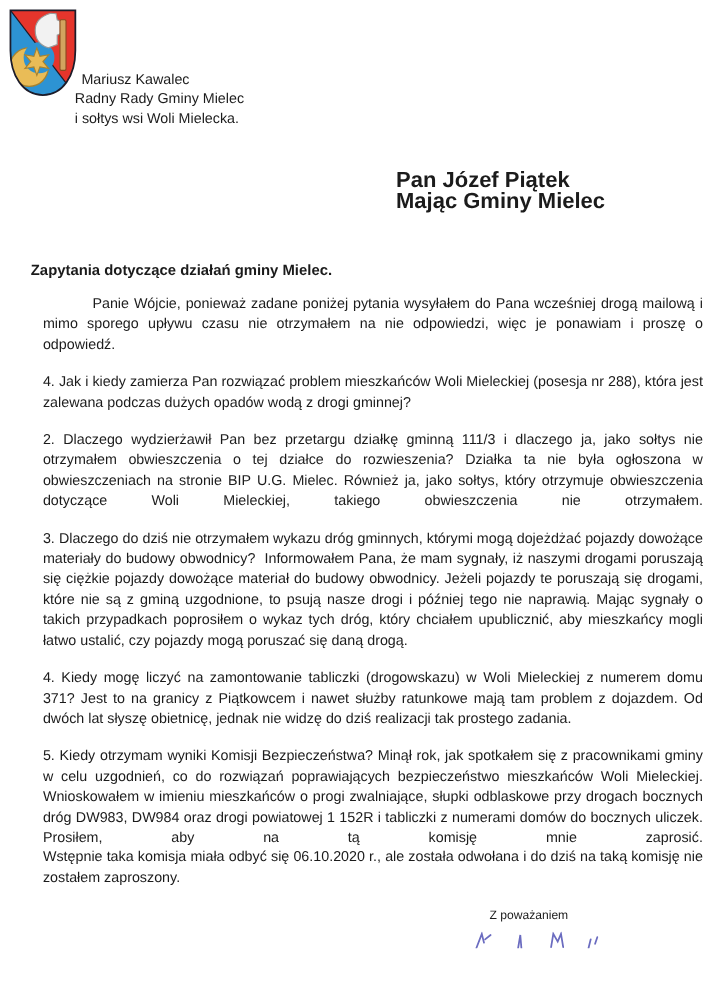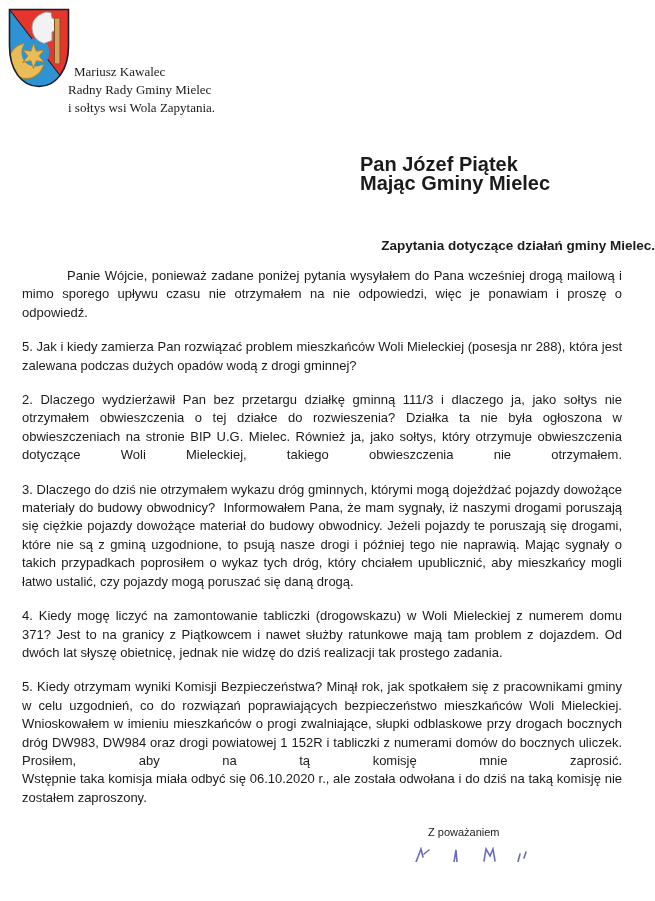"Mariusz Kawalec" .letterhead { font-family: Liberation Serif, serif -> none }
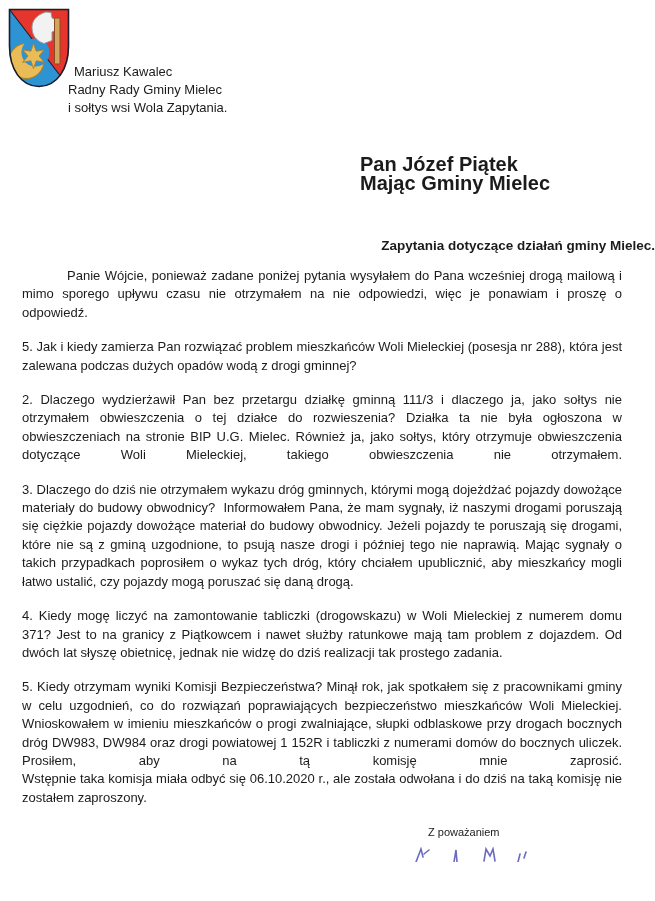"i sołtys wsi Wola Zapytania." div { text: Wola Zapytania -> Woli Mielecka }
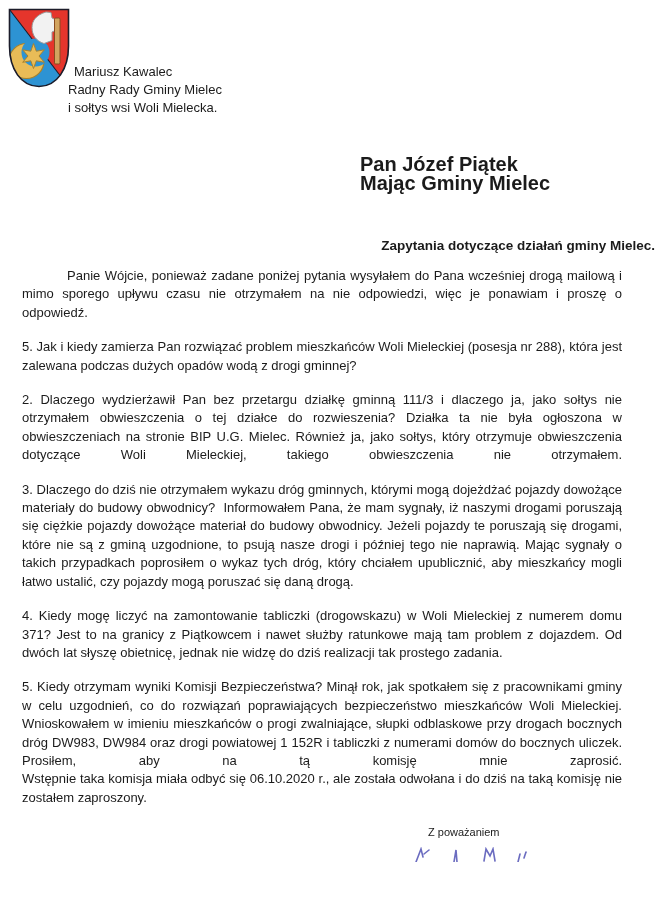"Zapytania dotyczące działań gminy" .subject { text-align: right -> left }
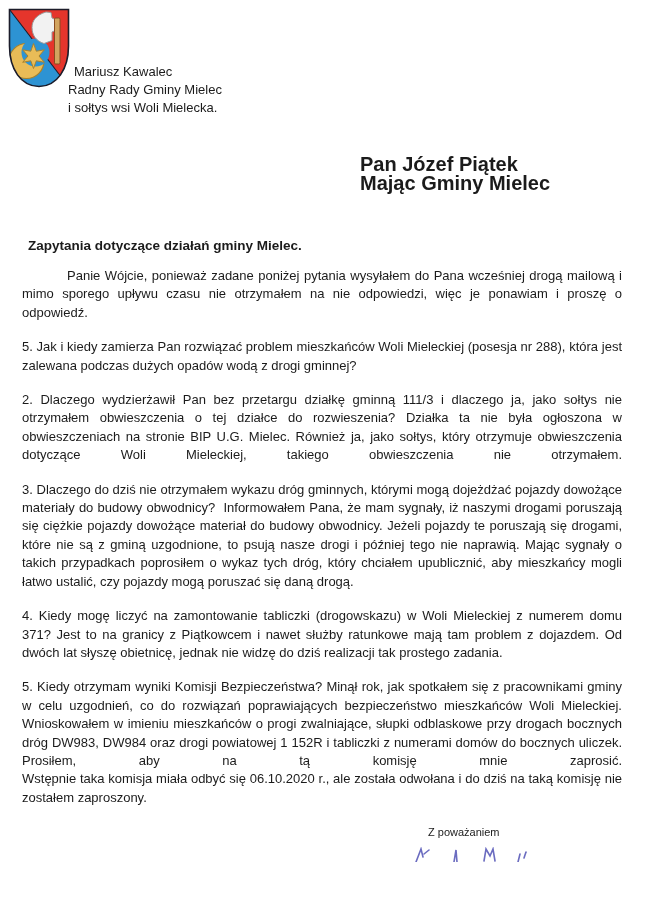"Panie Wójcie, ponieważ zadane poniżej" .body-text { margin: 14px 24px 0 22px -> 14px 24px 0 39px }
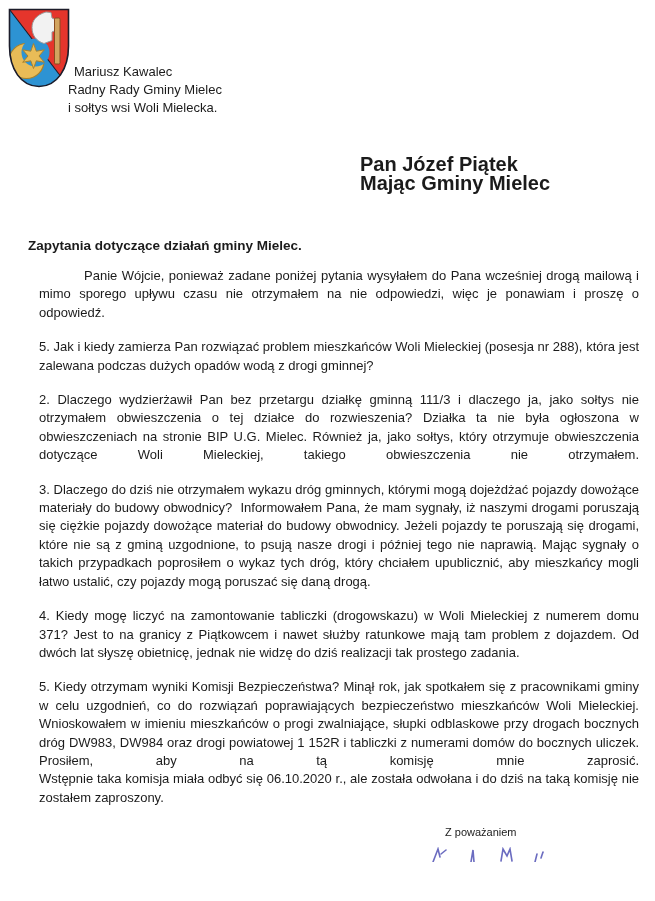"5. Jak i kiedy zamierza" div.part { text: 5 -> 4 }
